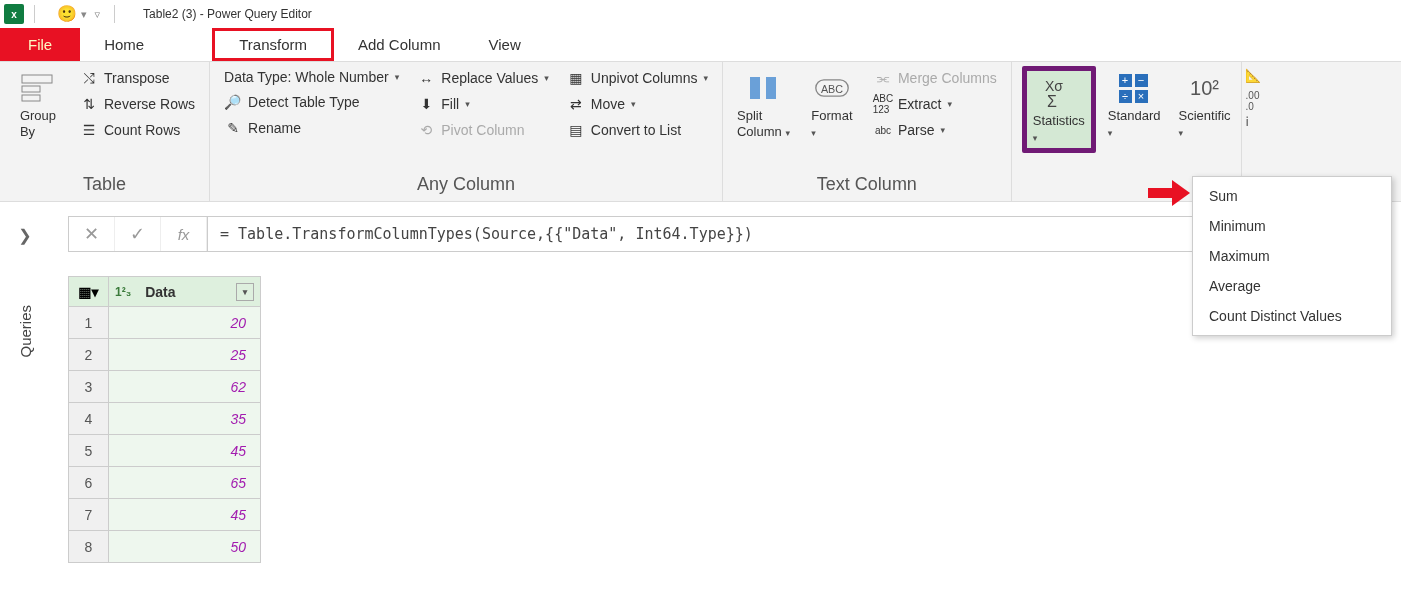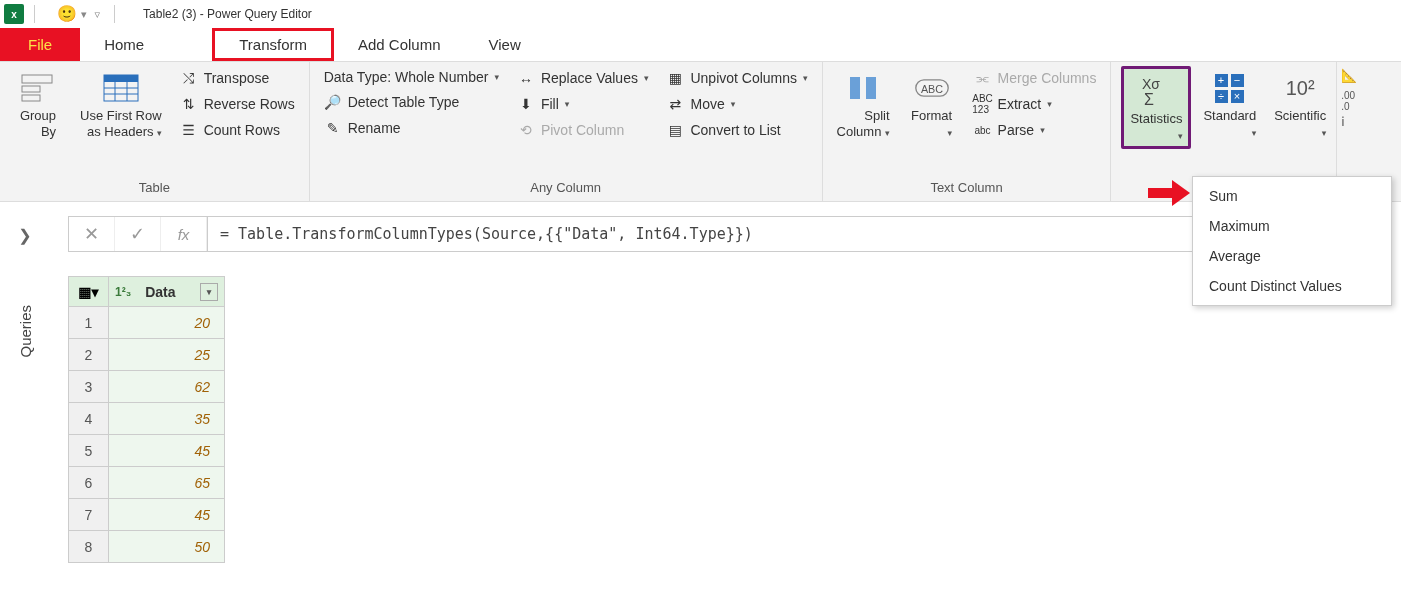"File" .tab.file { color: #fde047 -> #fef9c3 }
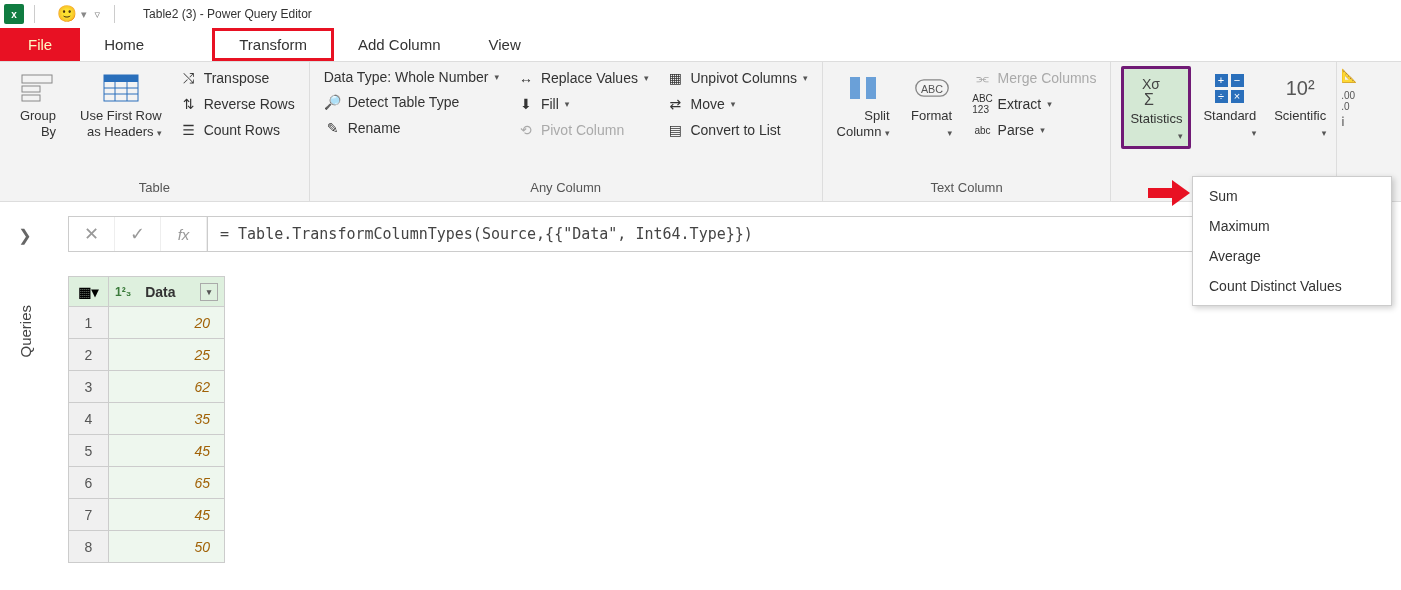"Xσ" .big-btn.selected { border: 3px solid #701a75 -> 5px solid #701a75 }
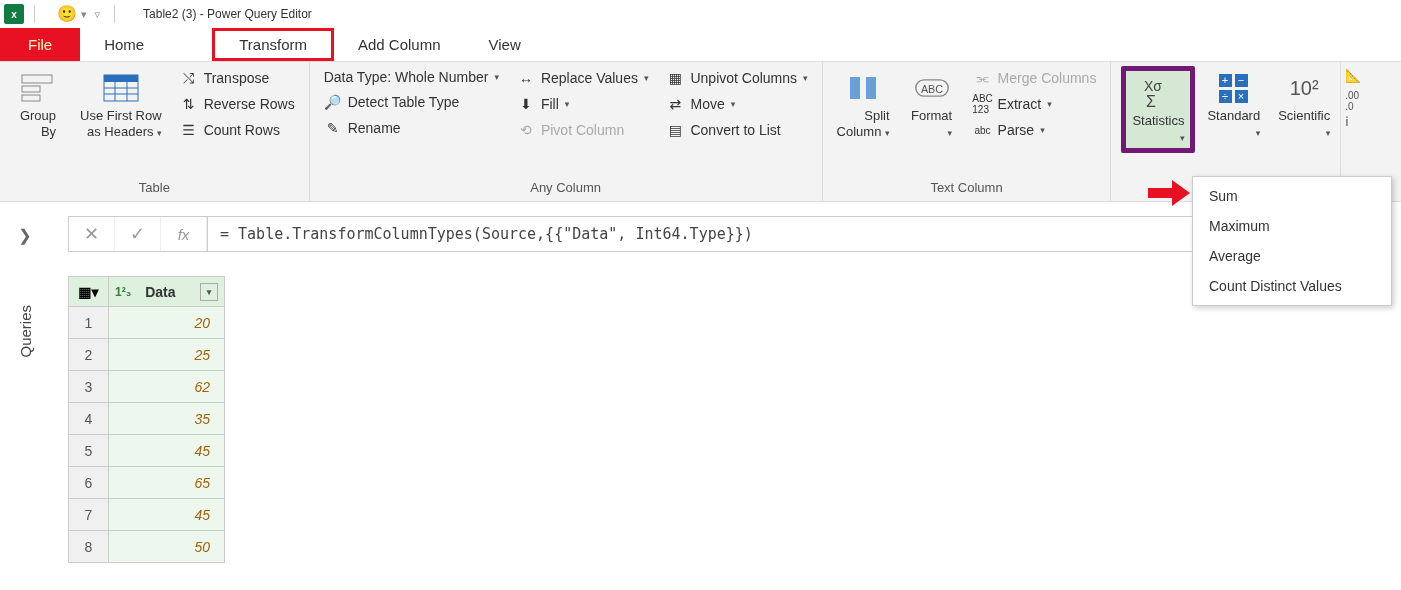"Group" .big-btn-label { text-align: right -> left }
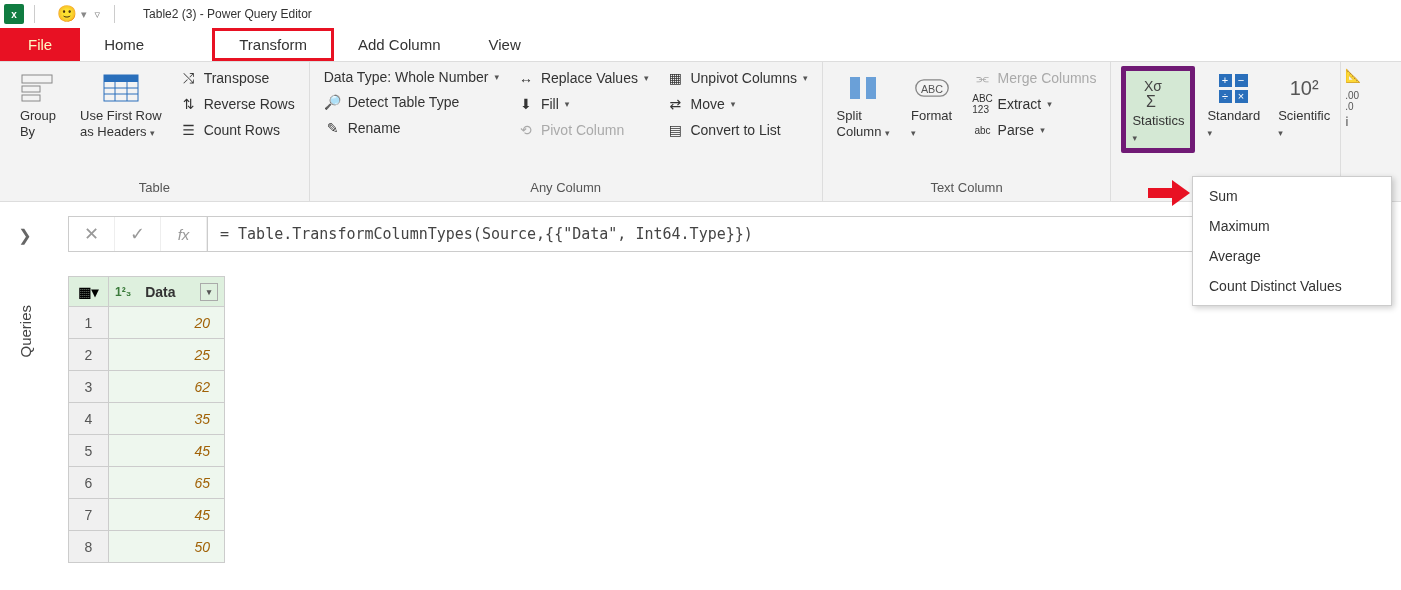"Use First Row" div.big-btn { html: <div> <div> <svg> <rect></rect> <rect></rect> <line></line> <line></line> <line></line> <line></line> </svg> </div> <div><span>Use First Row as Headers</span> <span>▾</span></div> </div> -> none }
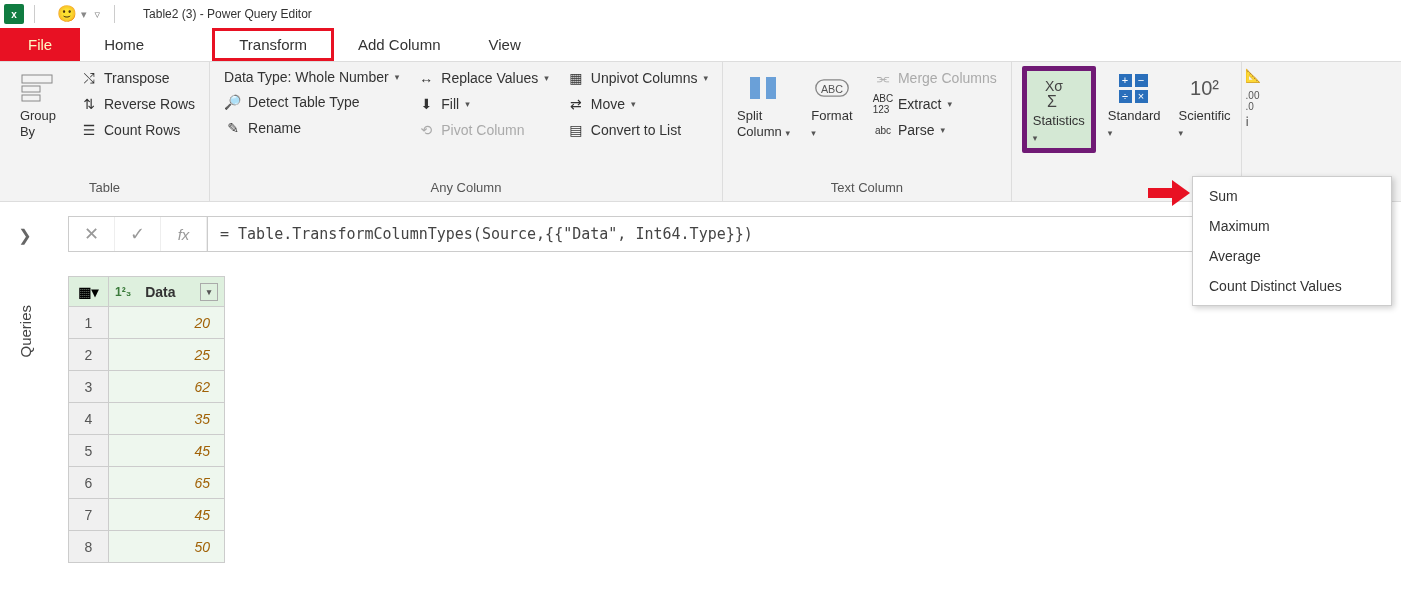"Table" .group-label { font-size: 13px -> 18px }
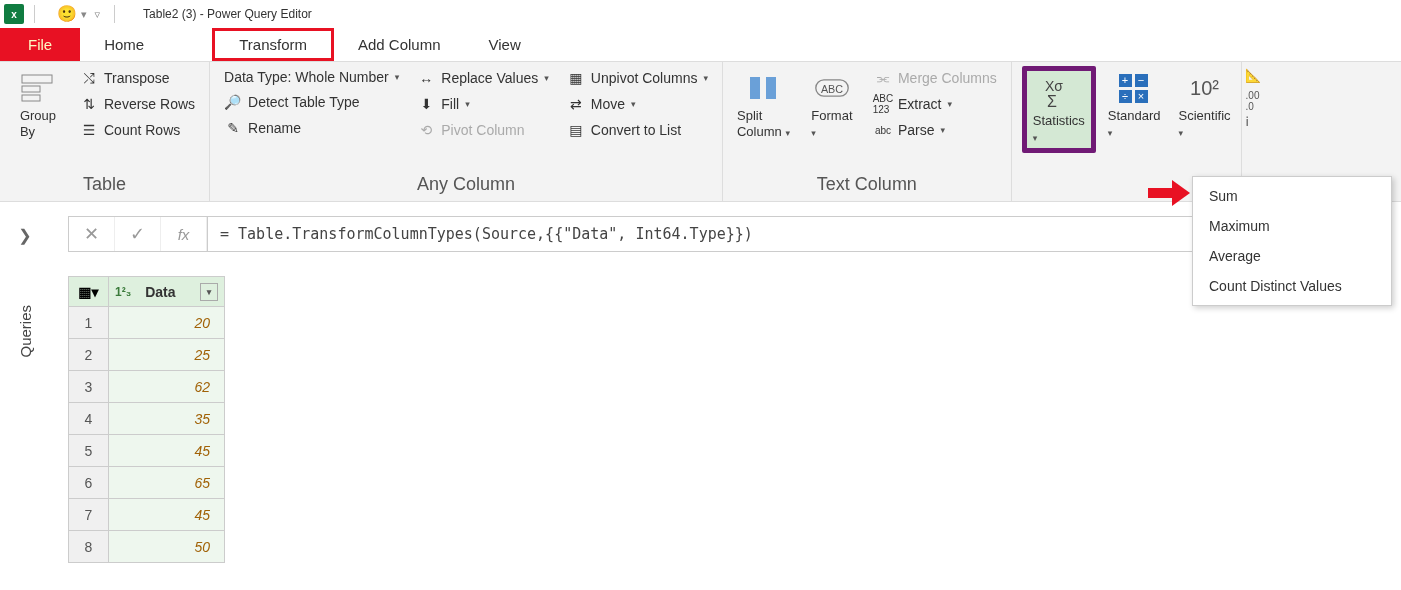"Minimum" div.stats-item { html: none -> <div>Minimum</div> }
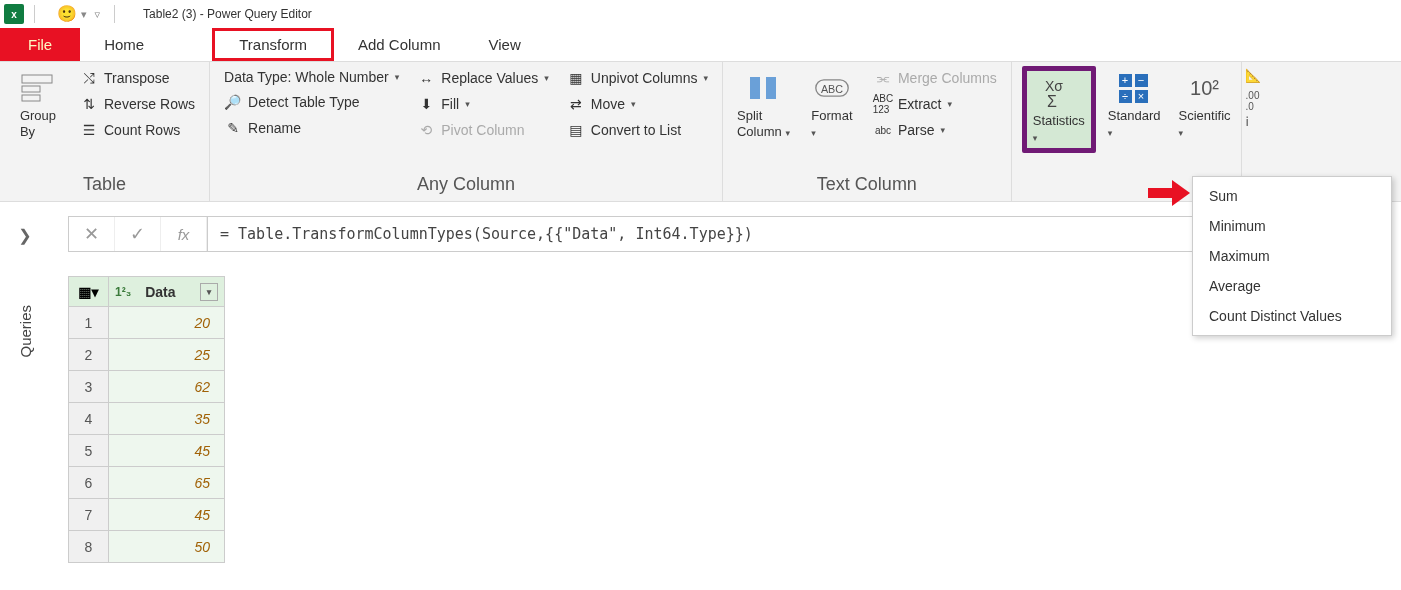"20" .grid .datacell { color: #a16207 -> #a21caf; width: 116px -> 152px }
